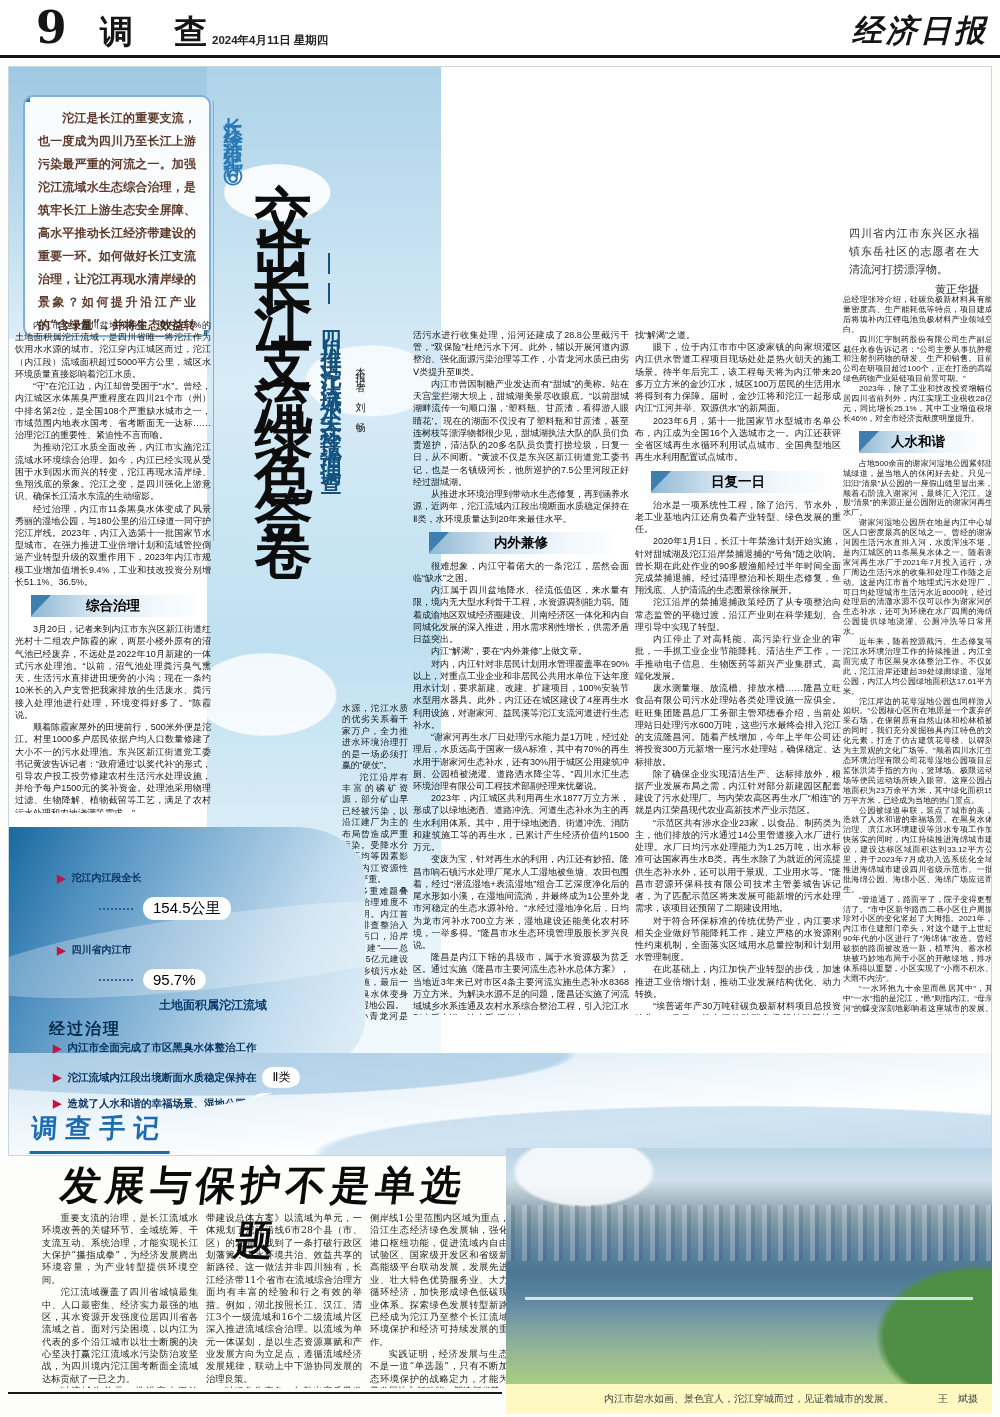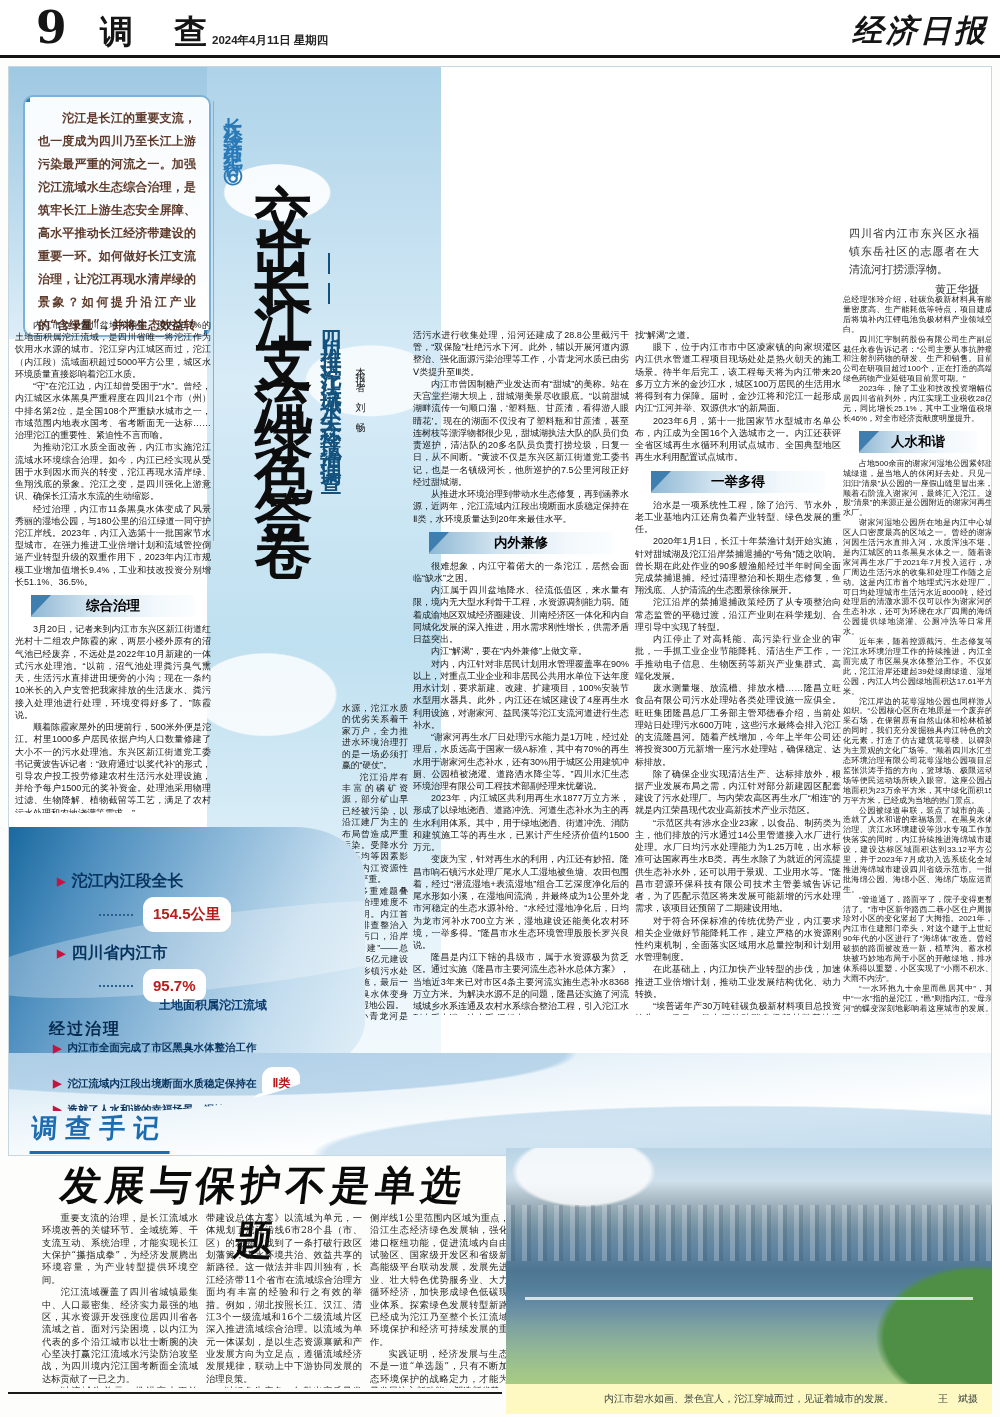"一举多得" span { text: 一举多得 -> 日复一日 }
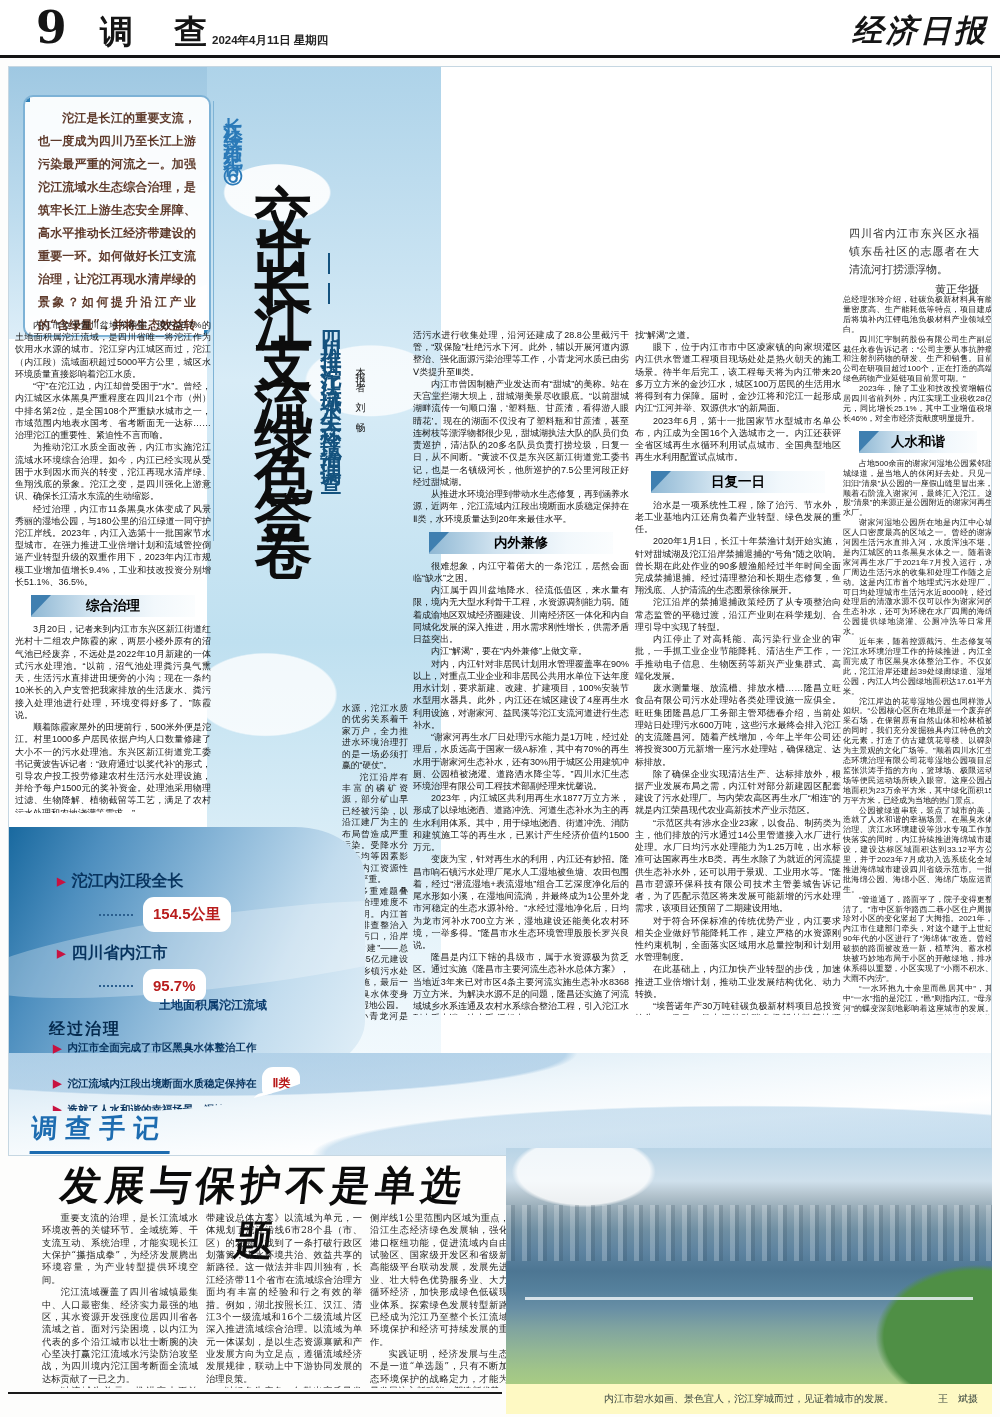"沱江内江段全长" .ig-lab { font-size: 16px -> 10px }
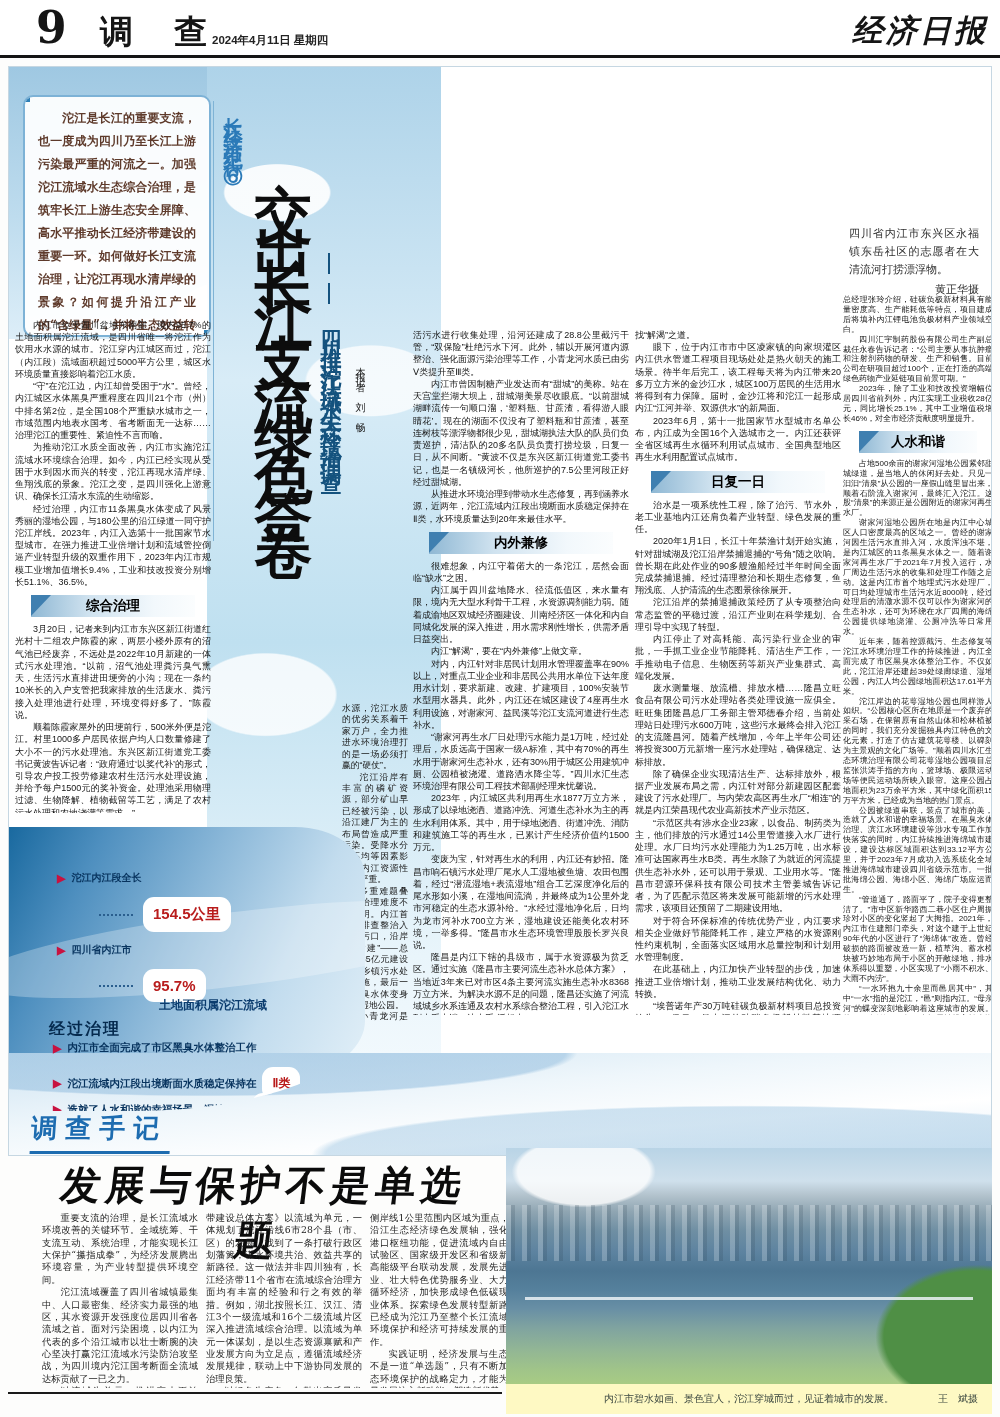"154.5公里" .pill { color: #b91c1c -> #000000; font-weight: 700 -> 400; padding: 8px 10px -> 2px 10px }
